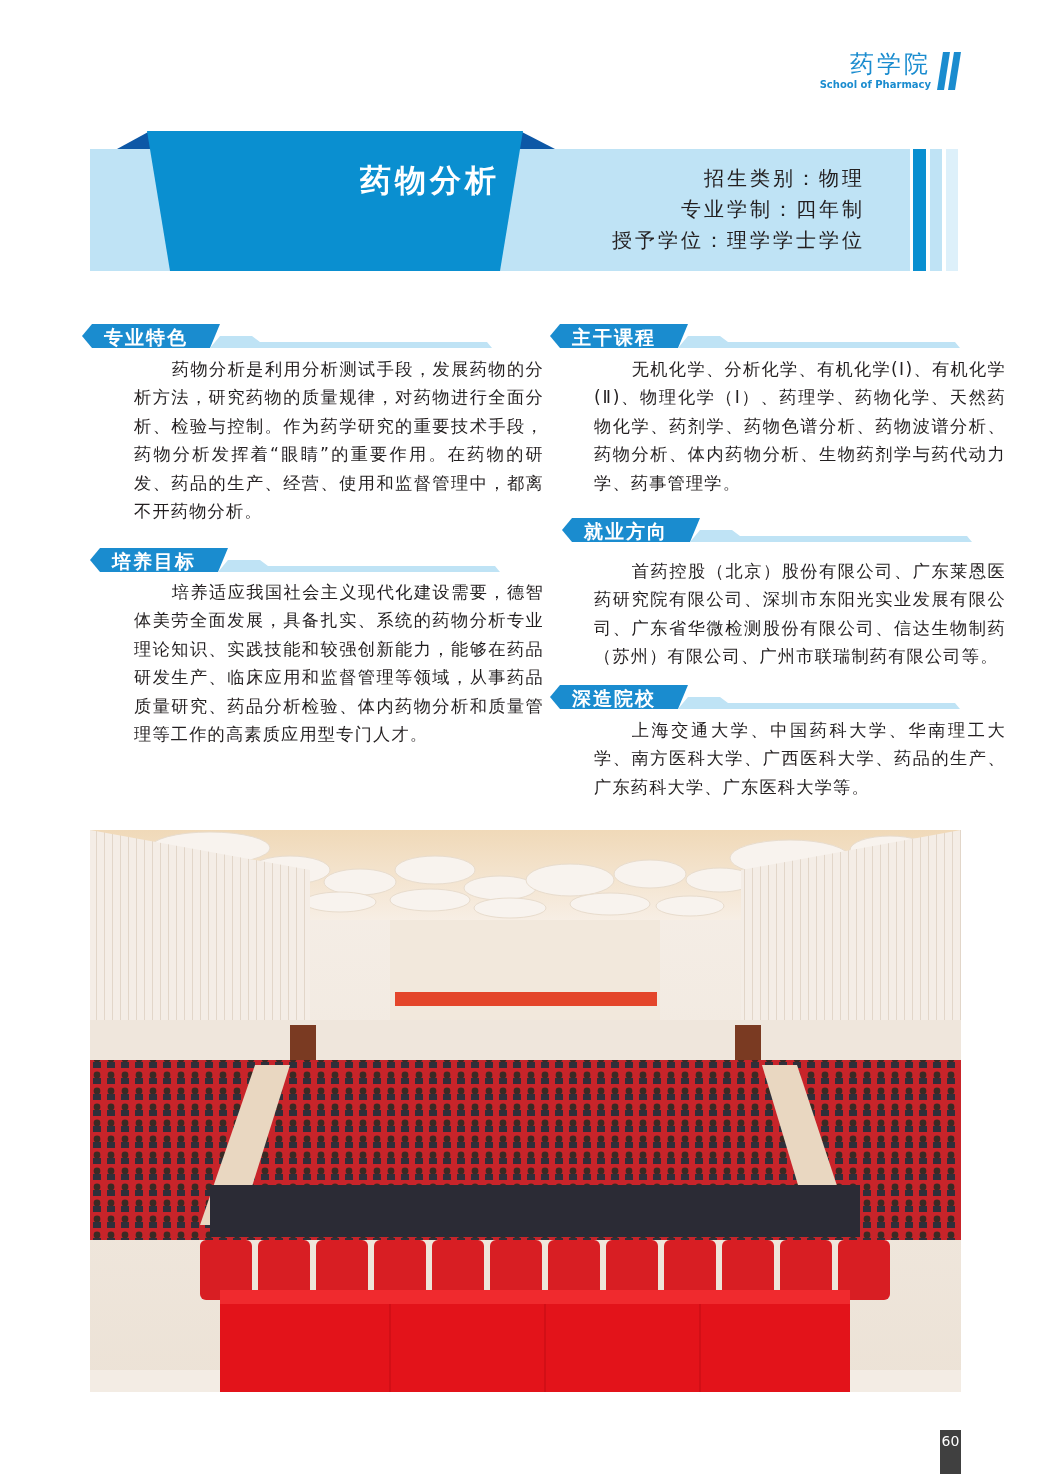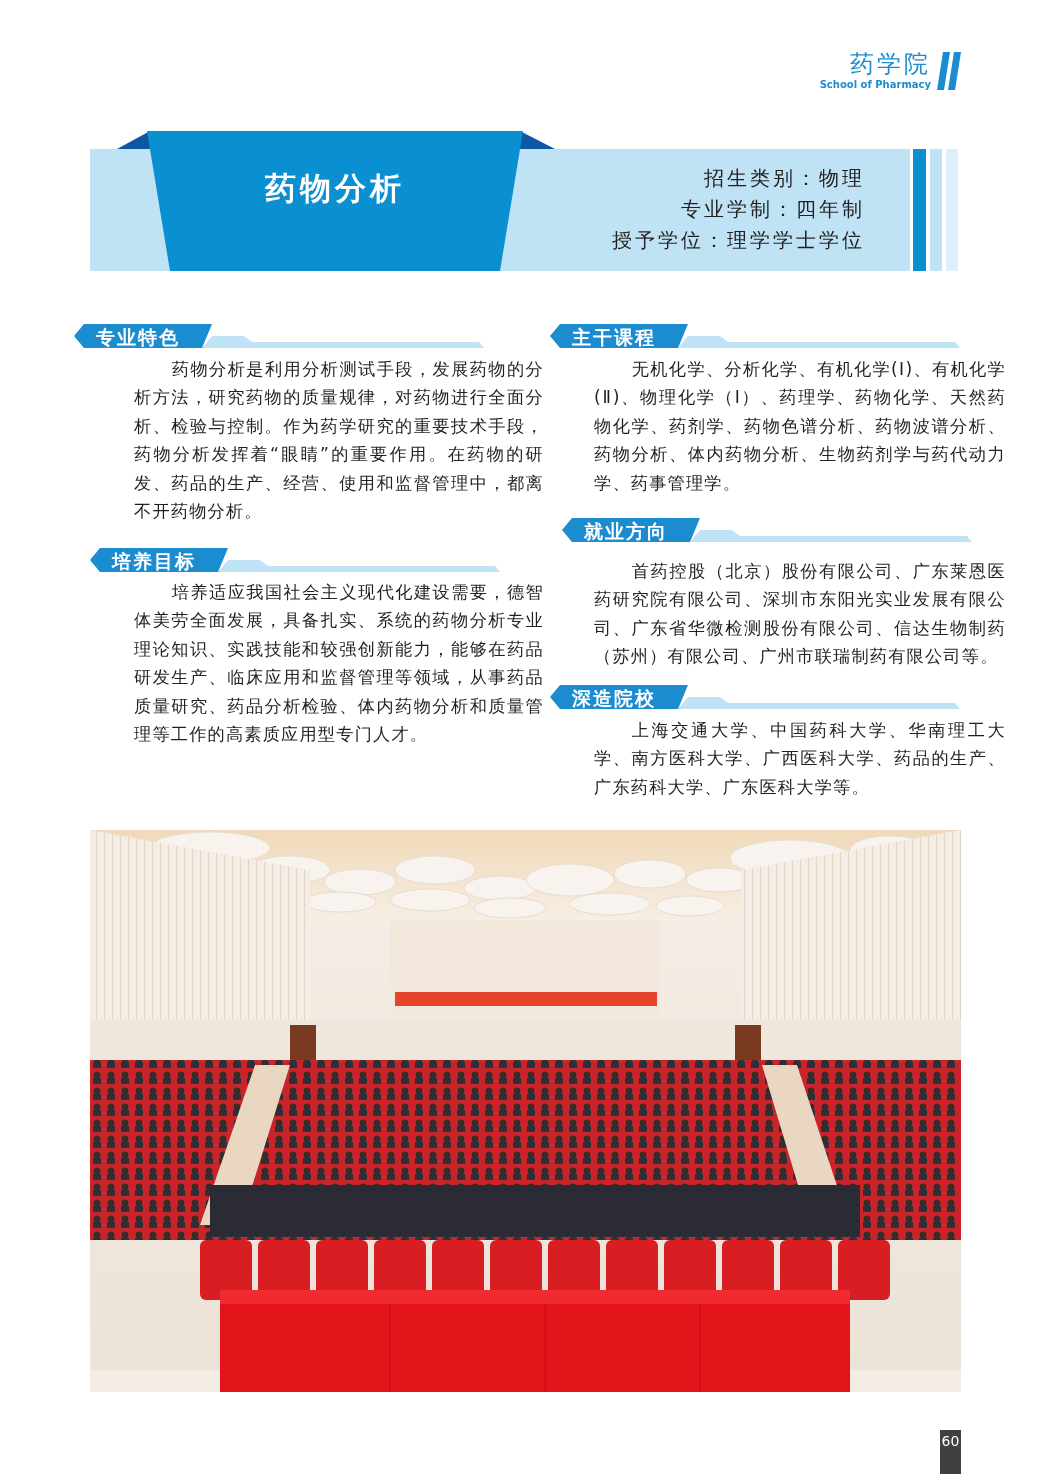"药物分析" #major-title { text-align: center -> right; top: 168px -> 160px }
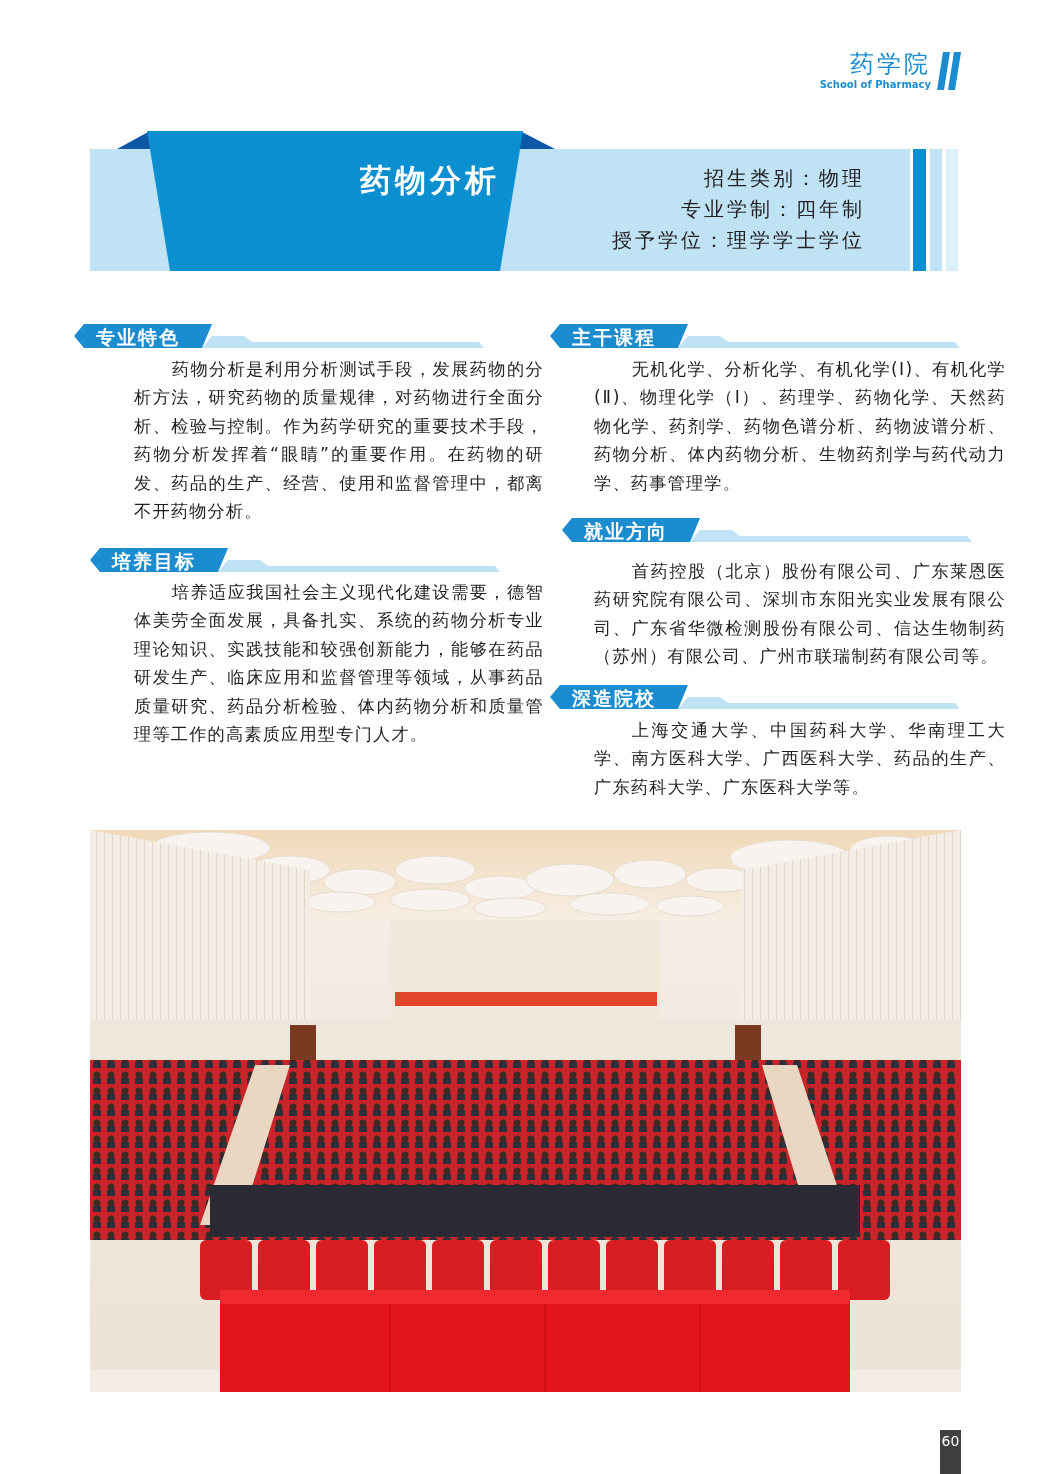"专业特色" div.sec-head { left: 74px -> 82px }
